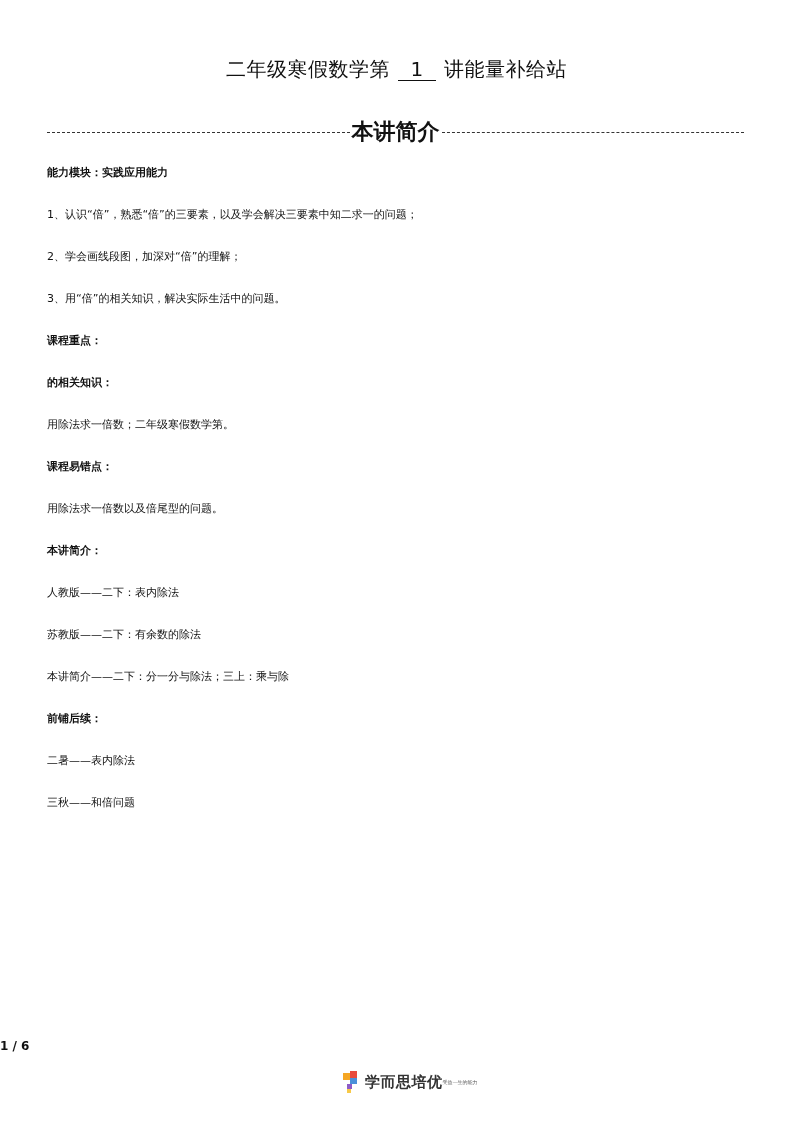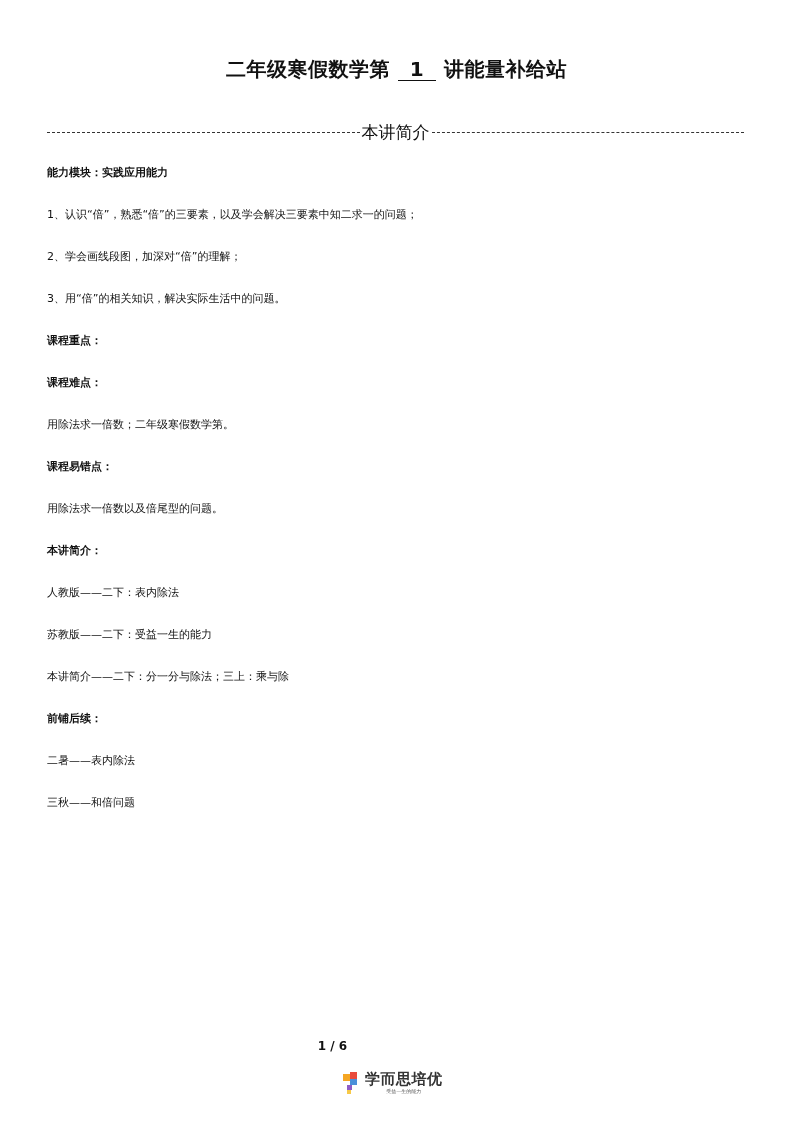"二年级寒假数学第 1 讲能量补给站" .title { font-weight: bold -> normal }
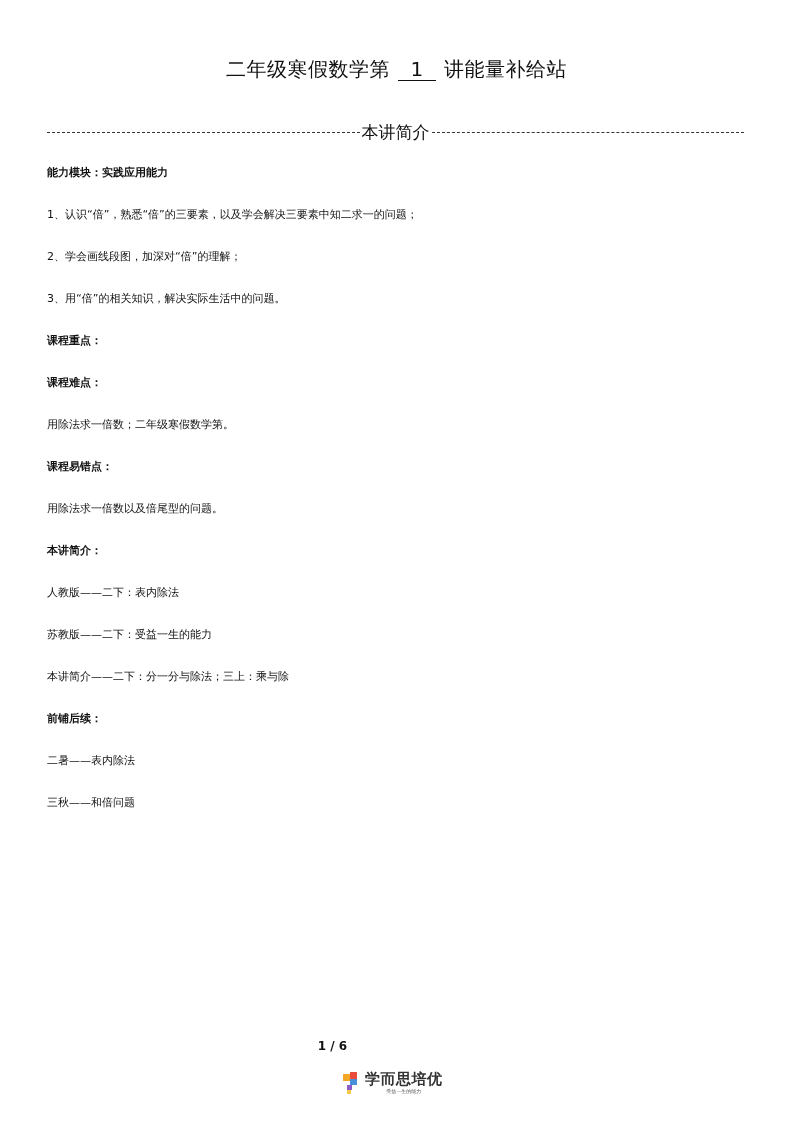"本讲简介" .section-header .label { font-size: 17px -> 22px; font-weight: normal -> bold }
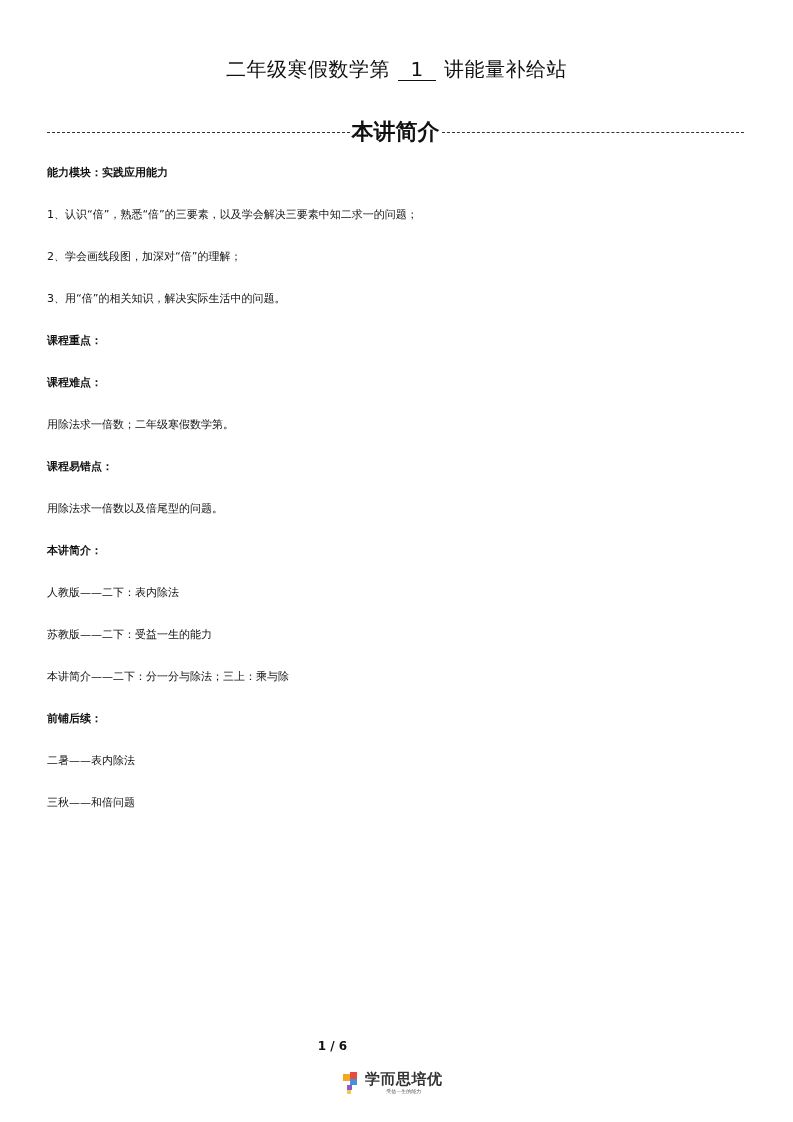"课程难点：" div.line { text: 课程难点 -> 的相关知识 }
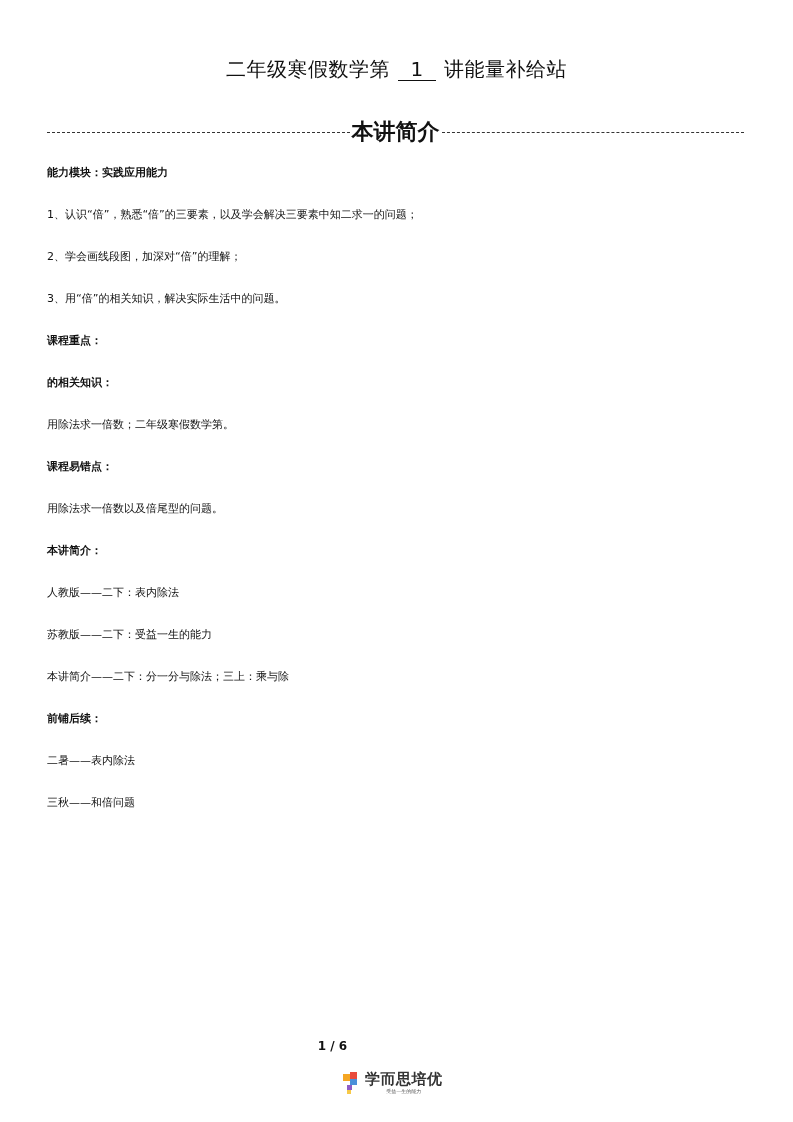"苏教版——二下：受益一生的能力" div.line { text: 受益一生的能力 -> 有余数的除法 }
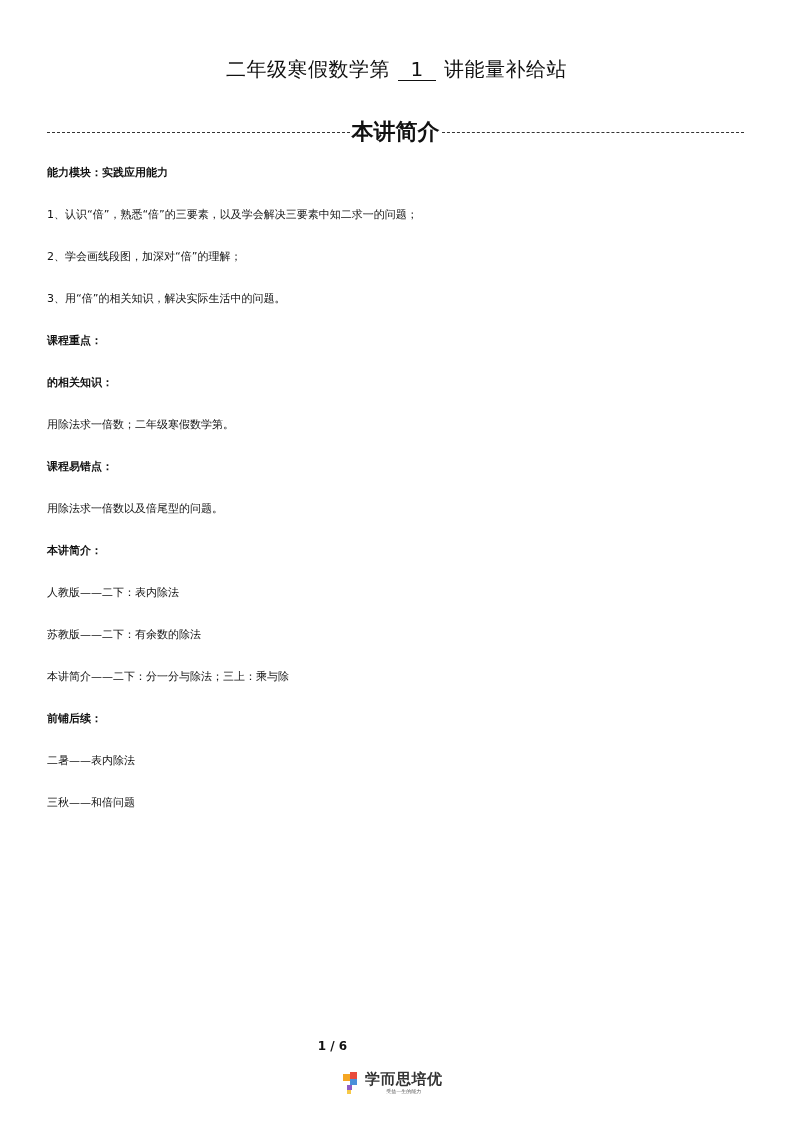"1 / 6" .page-num { text-align: center -> none }
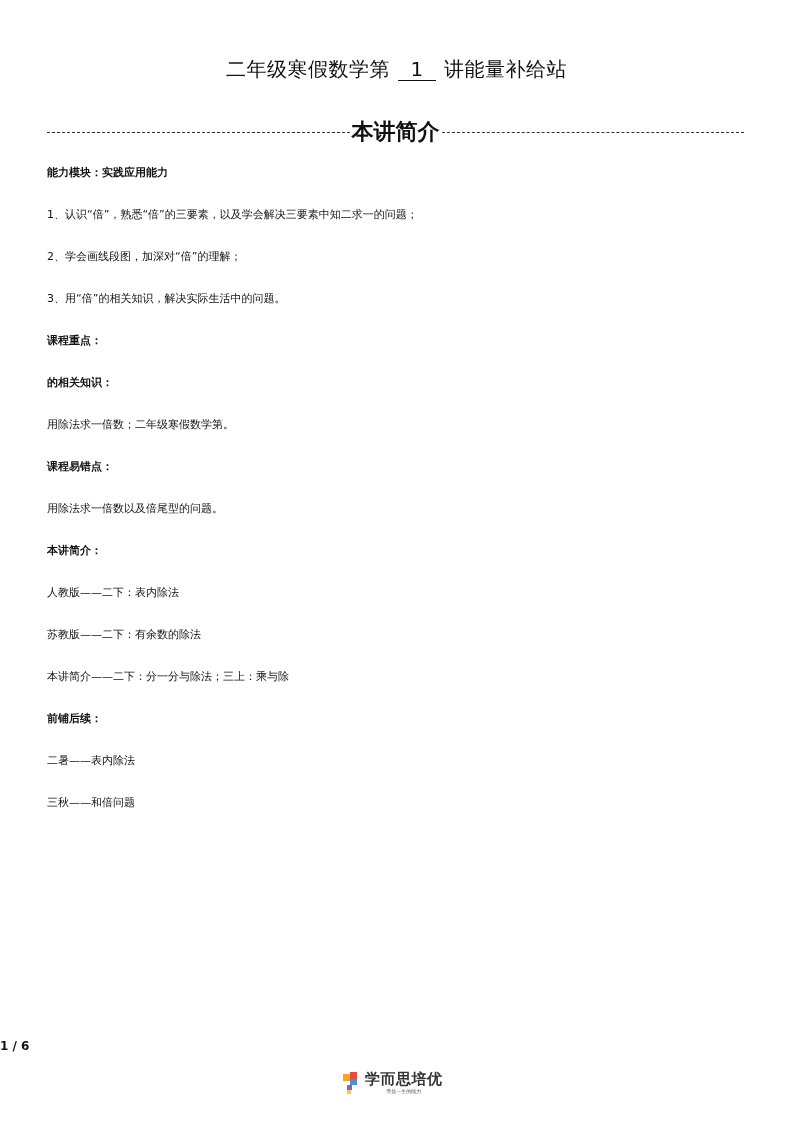"学而思培优" .logo-text { flex-direction: column -> row }
